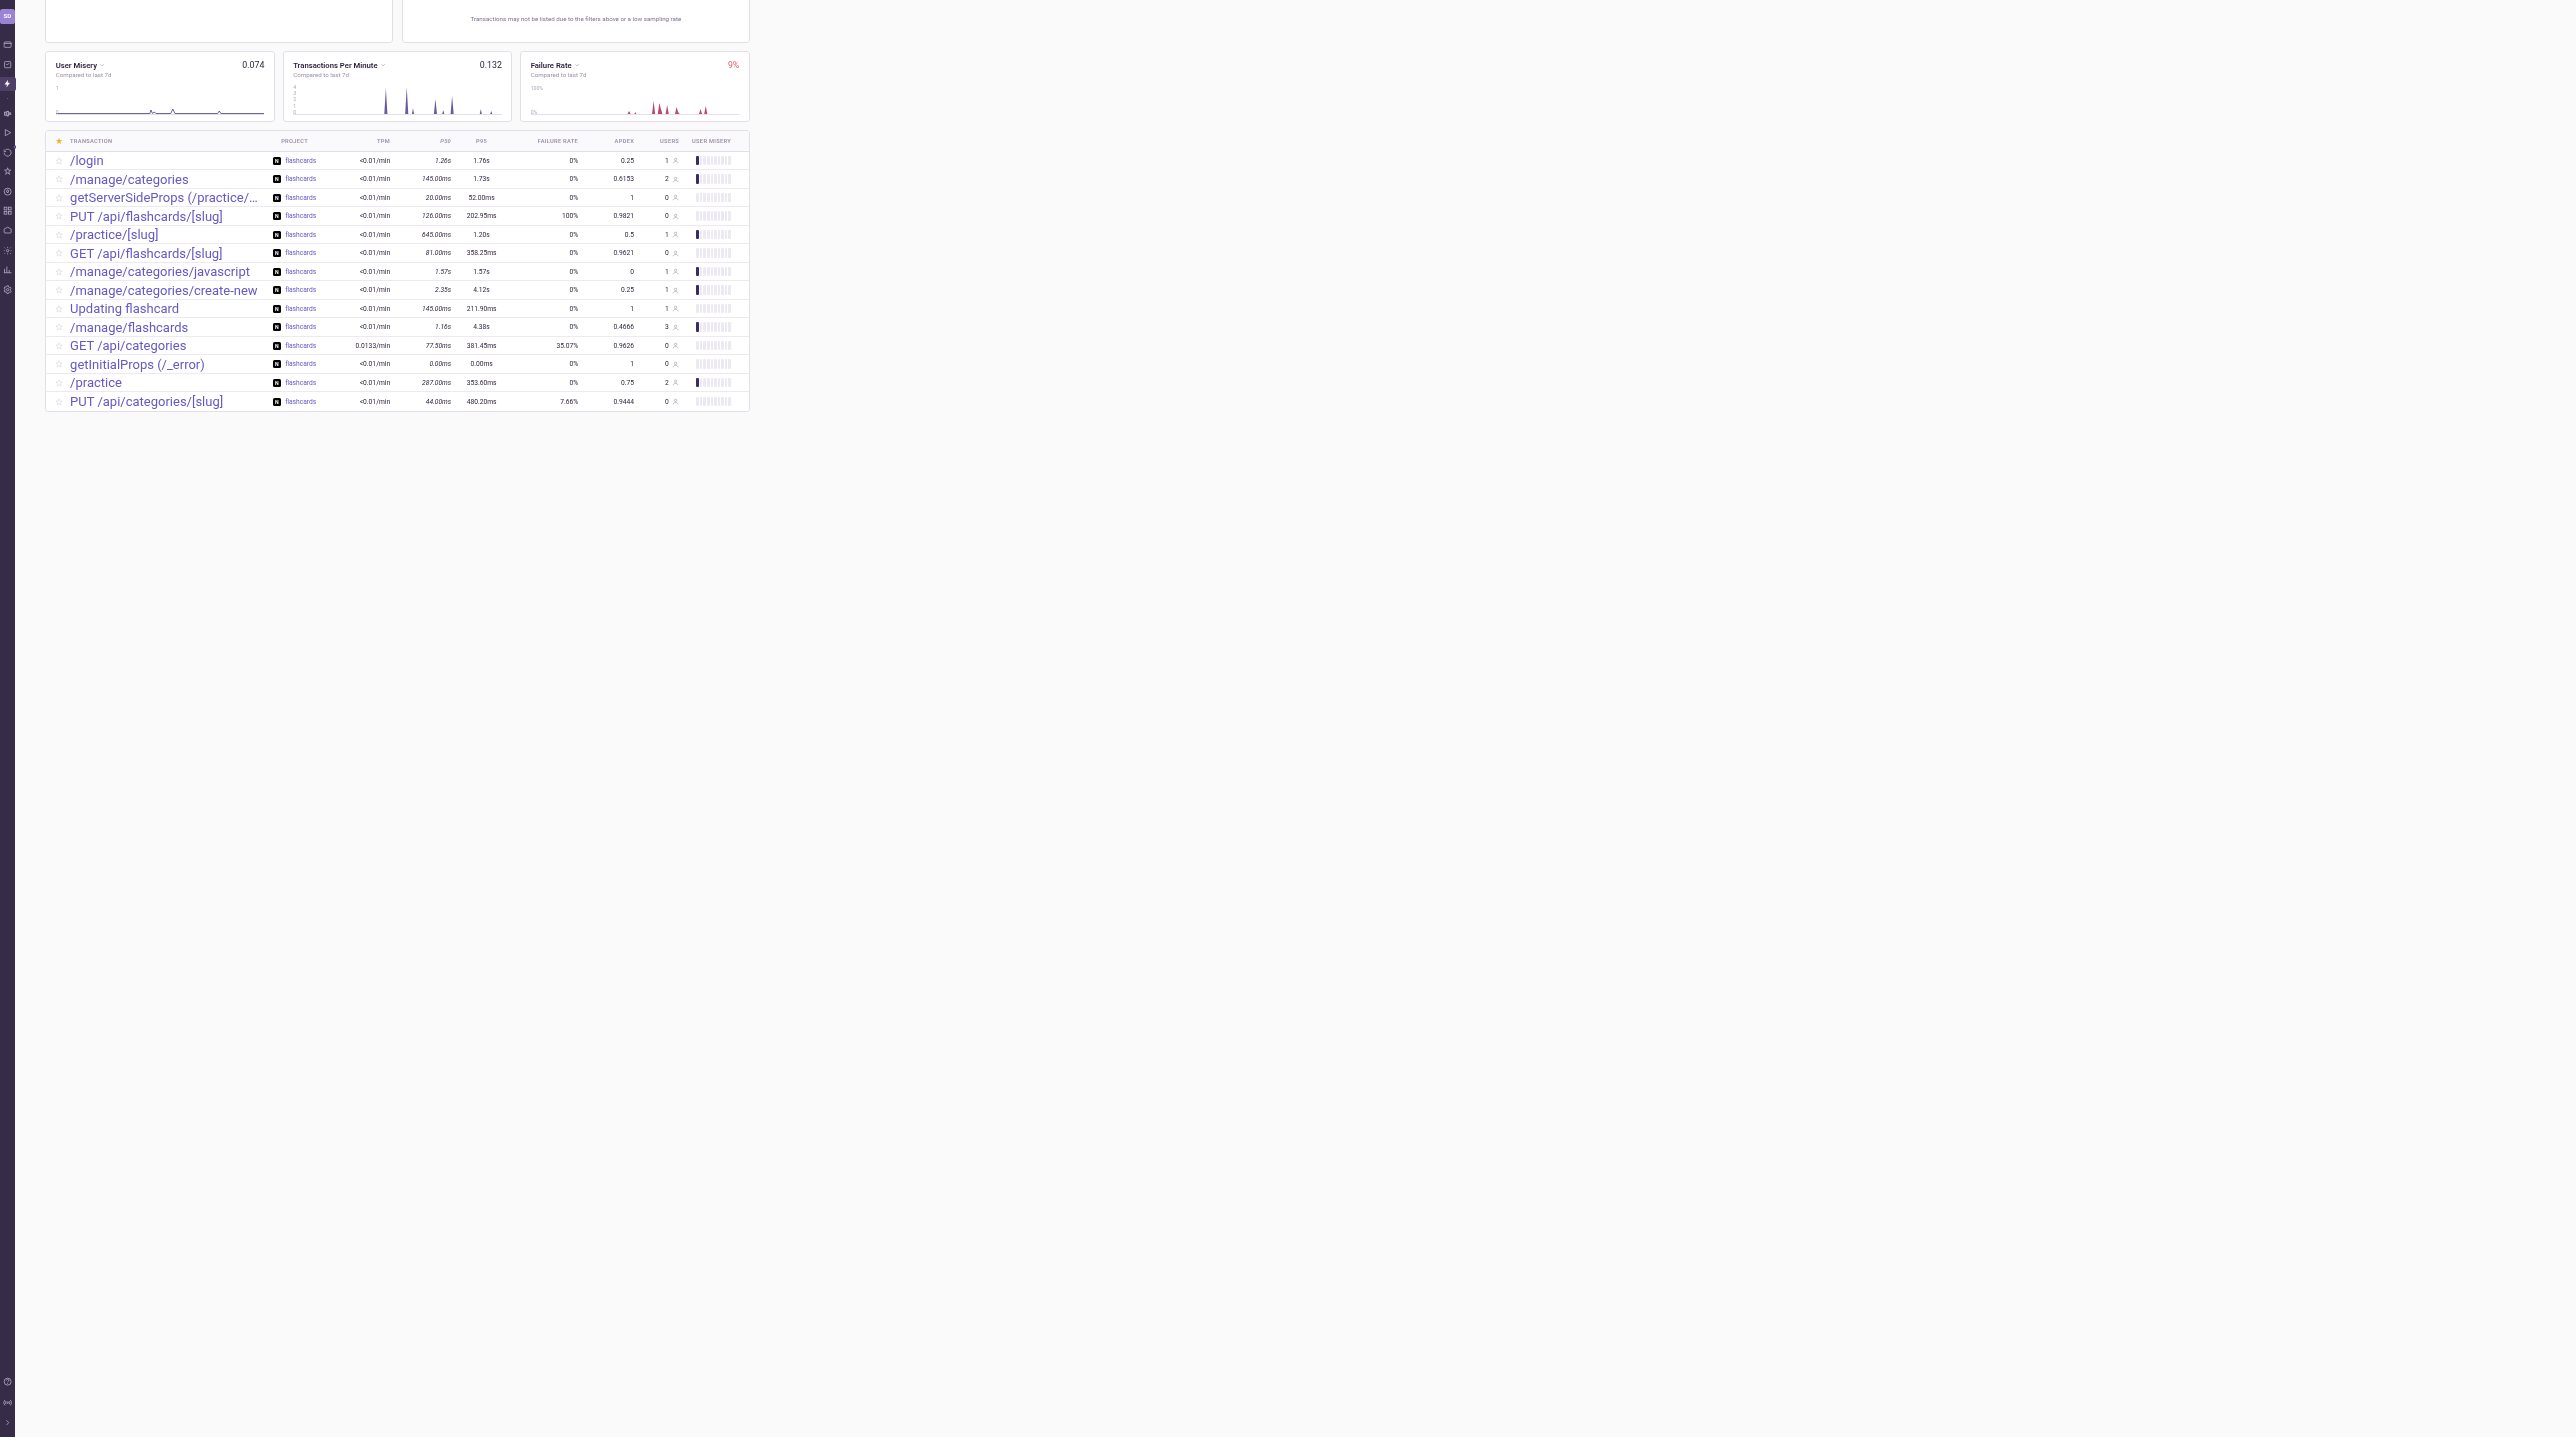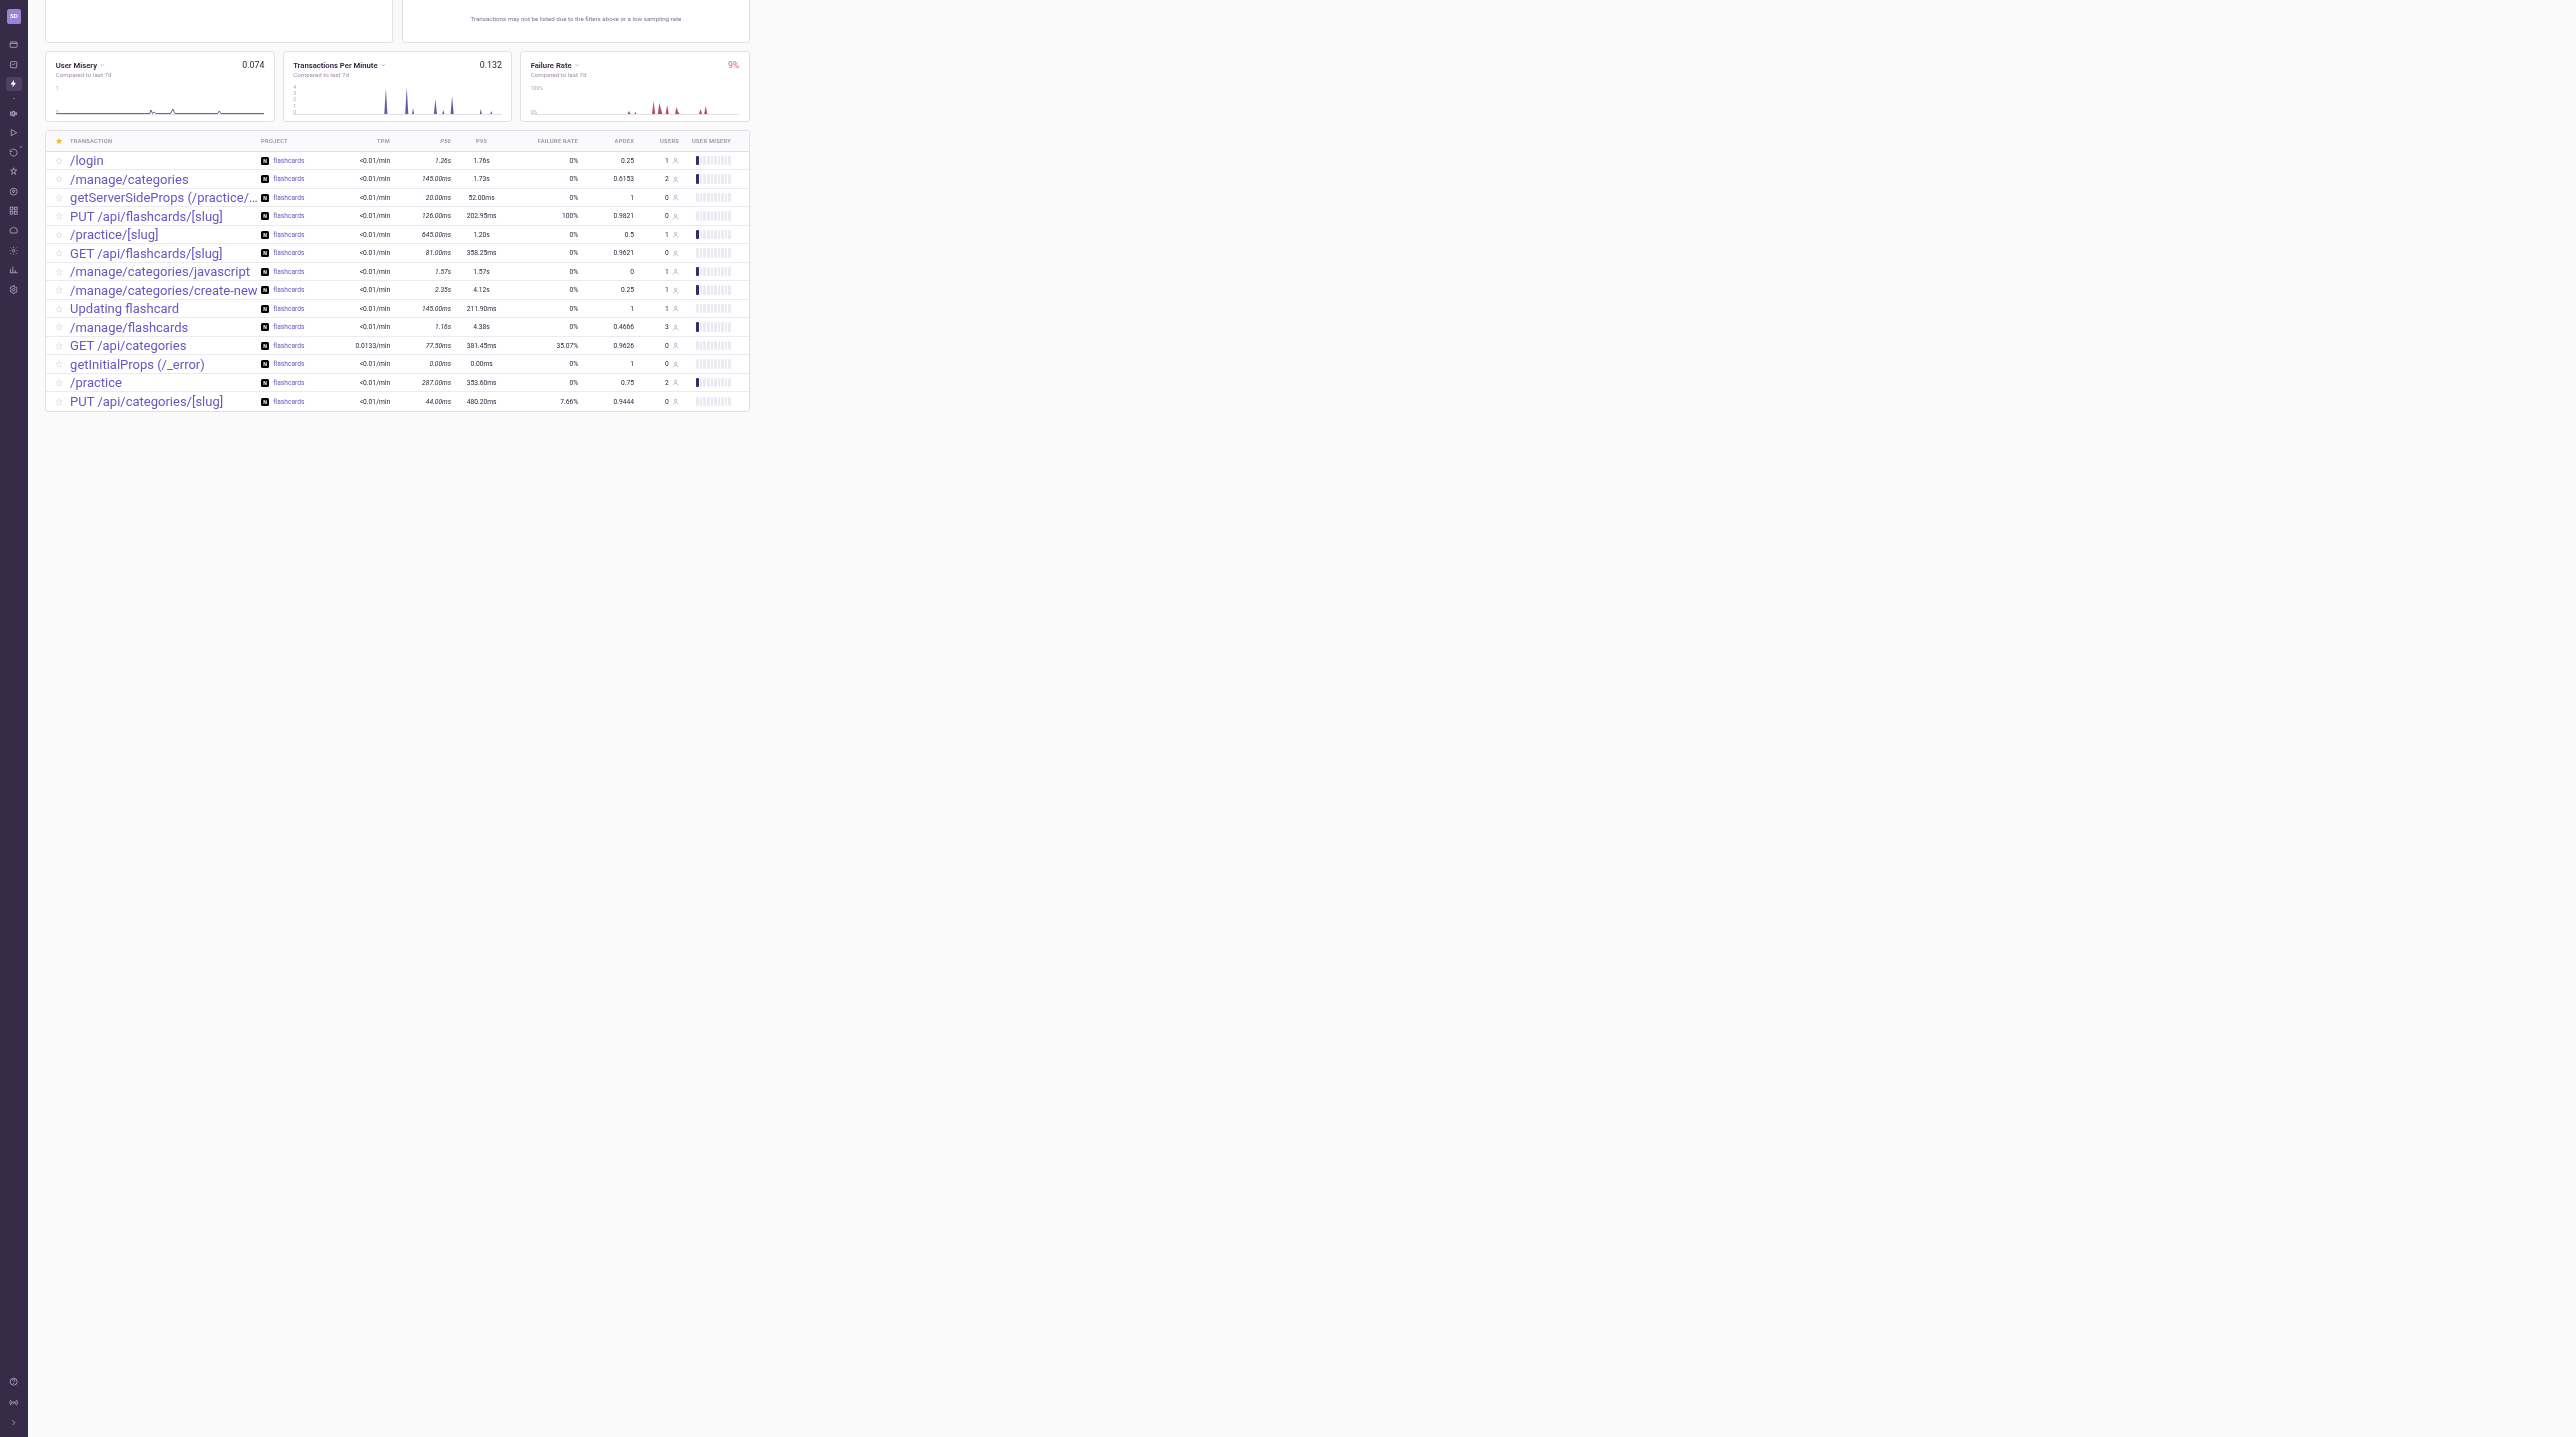"SD" .sidebar { width: 28px -> 15px }
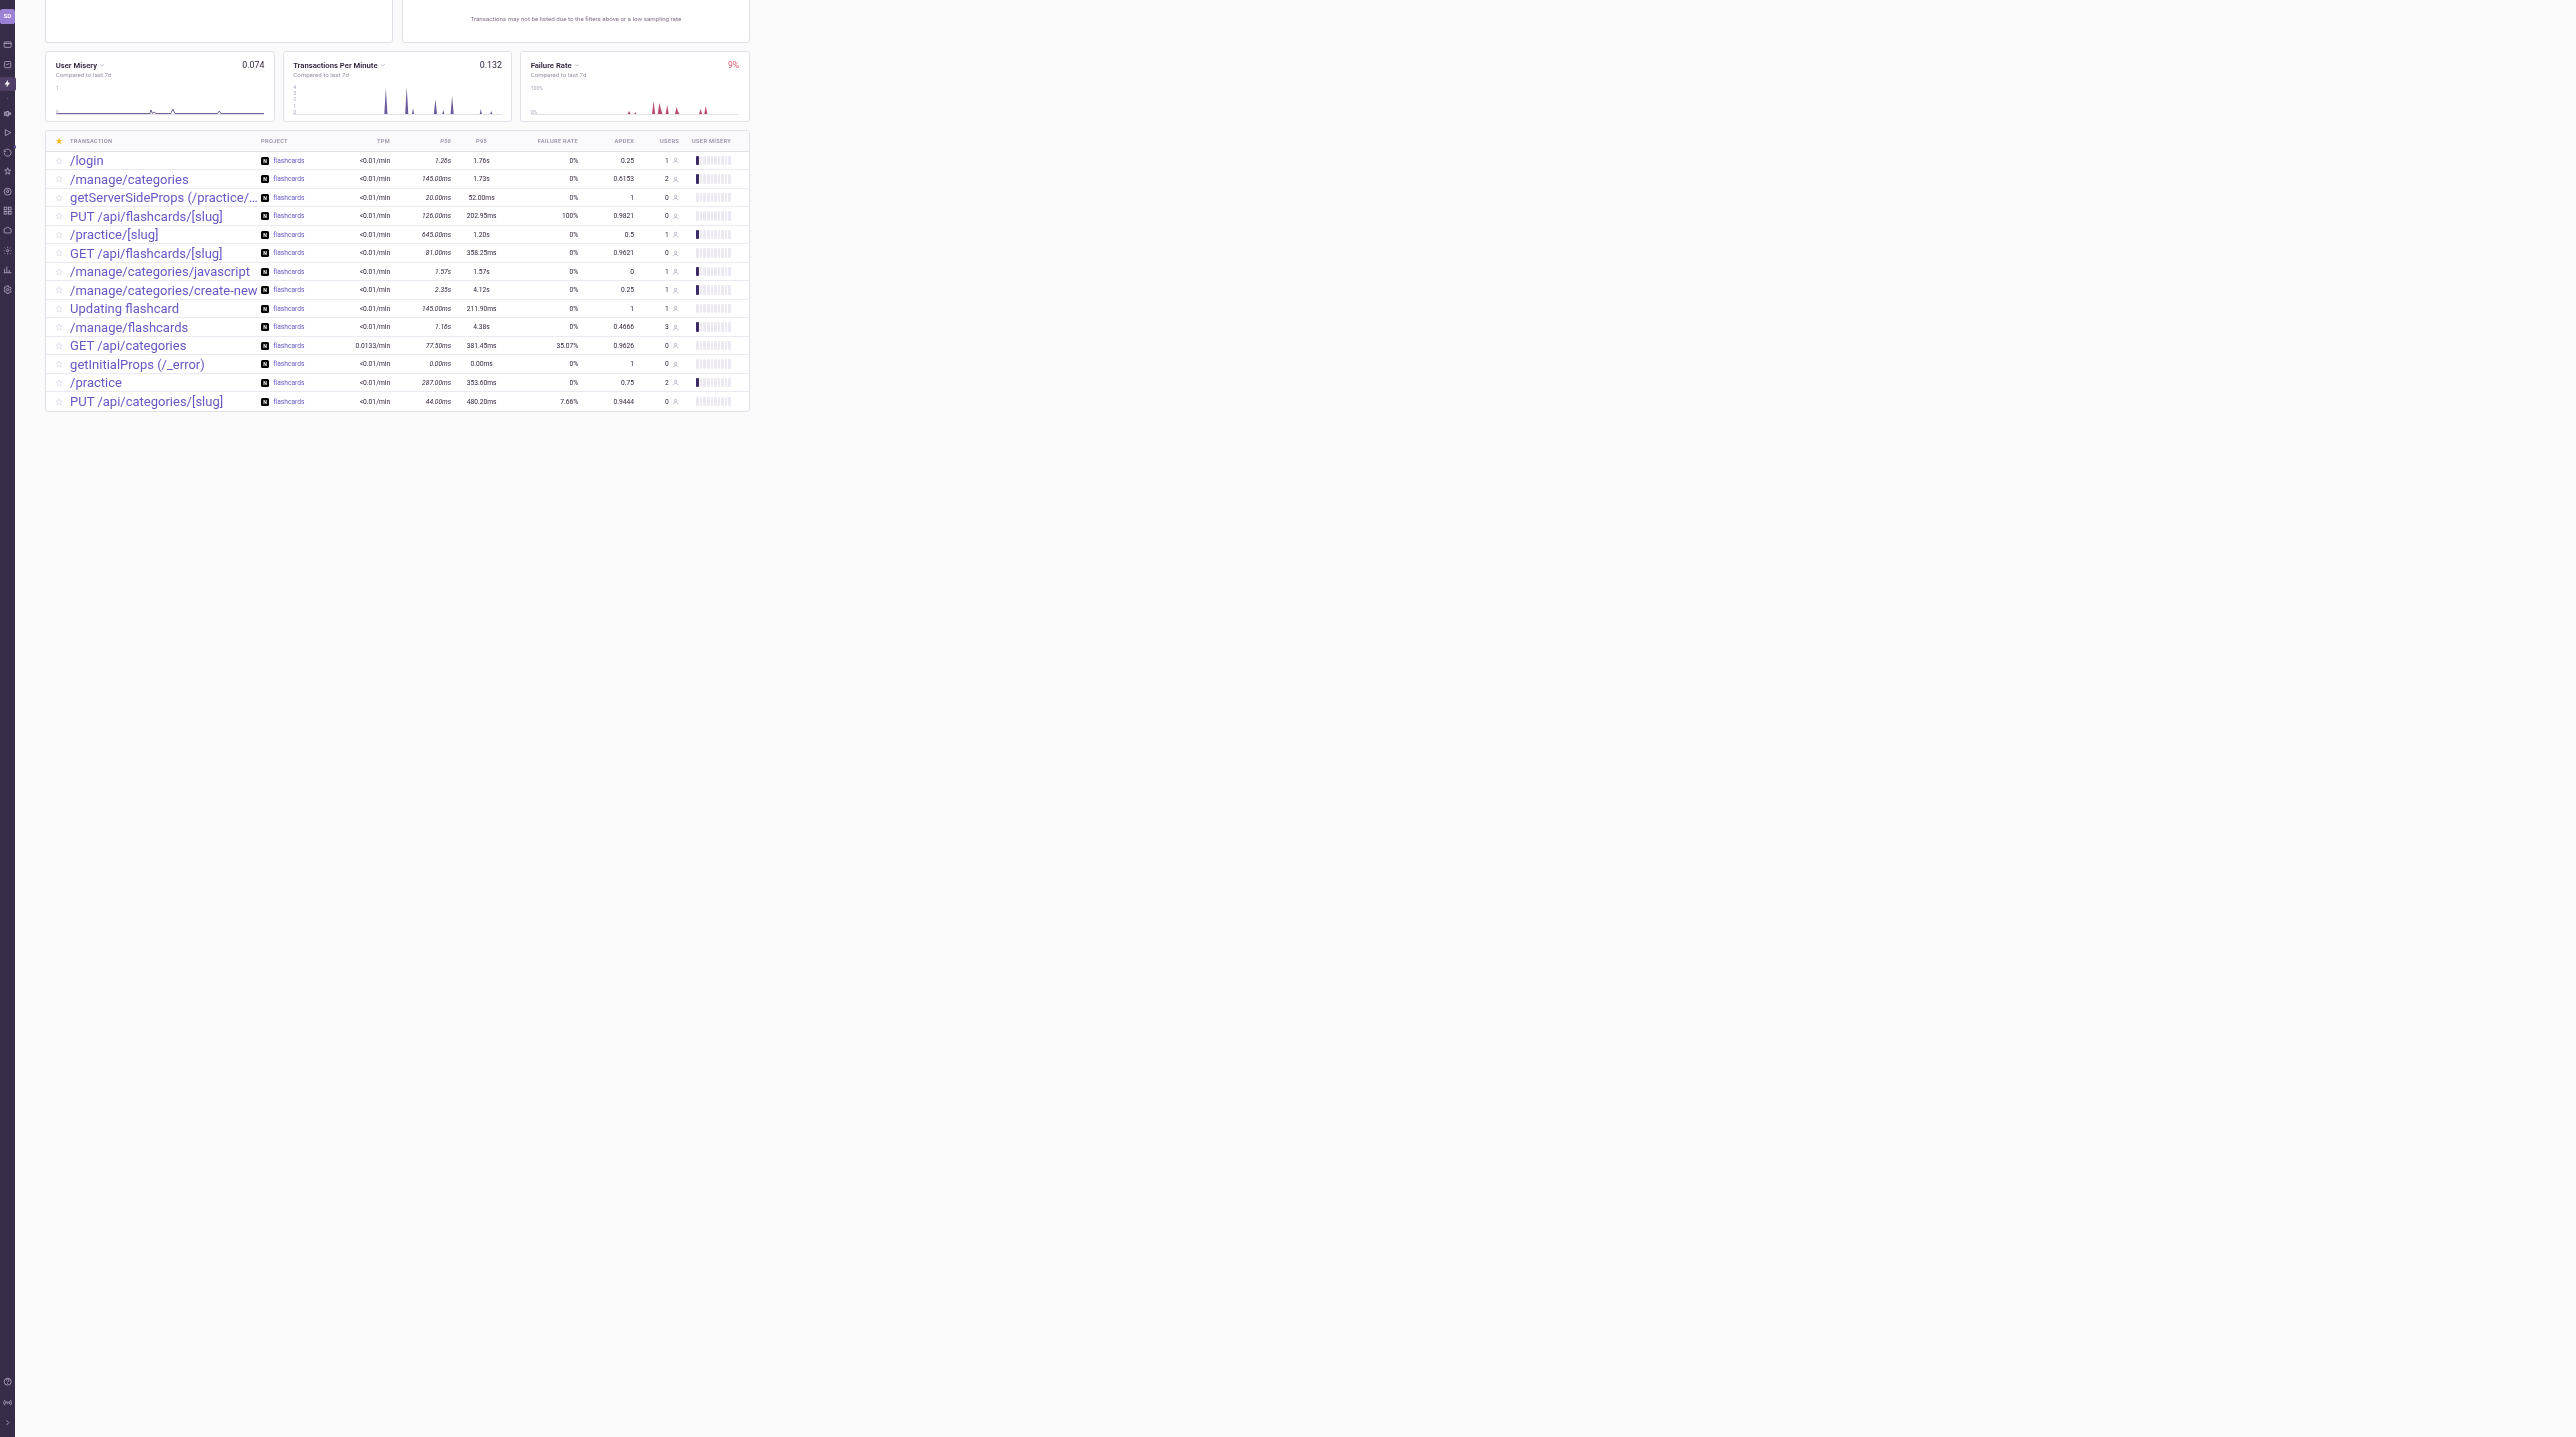"flashcards" .col-proj { justify-content: none -> center }
